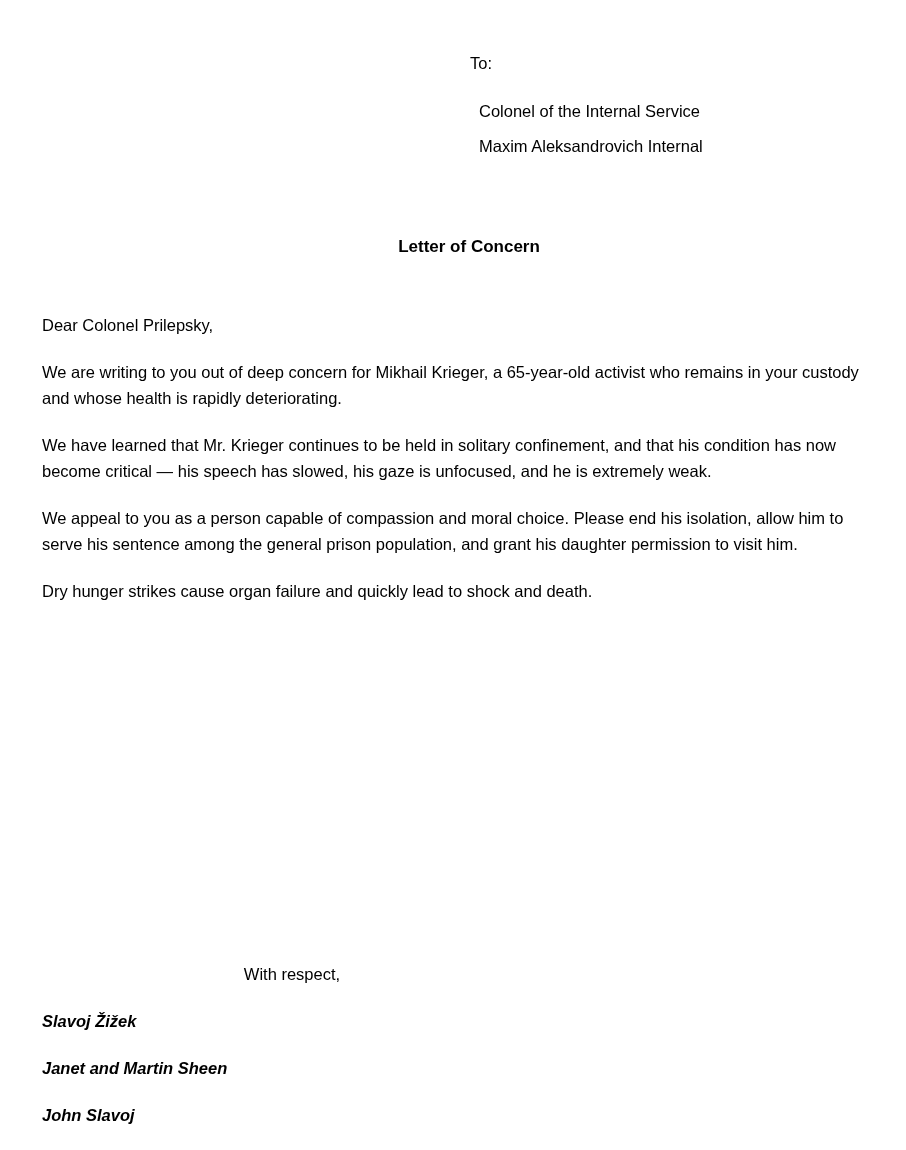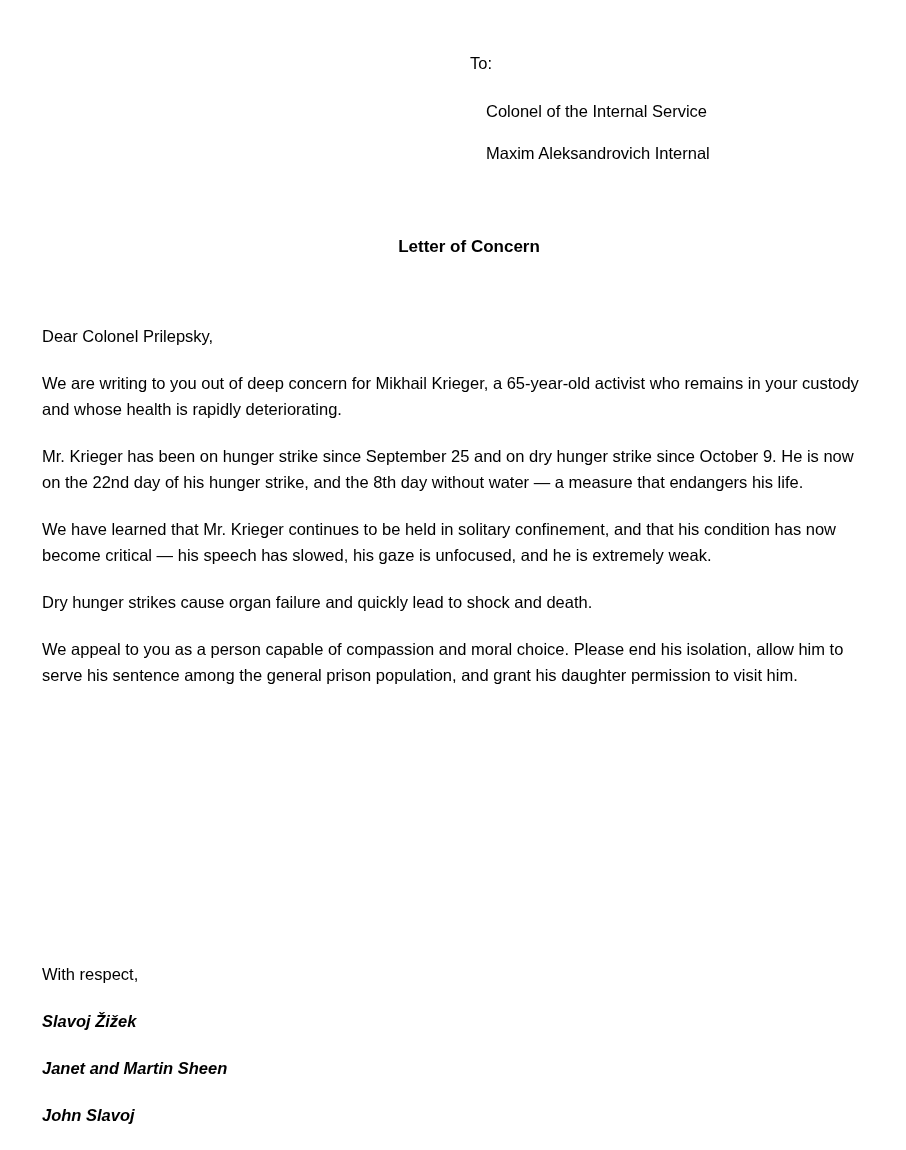"Colonel of the Internal Service" .recipient { margin: 16px -> 9px }
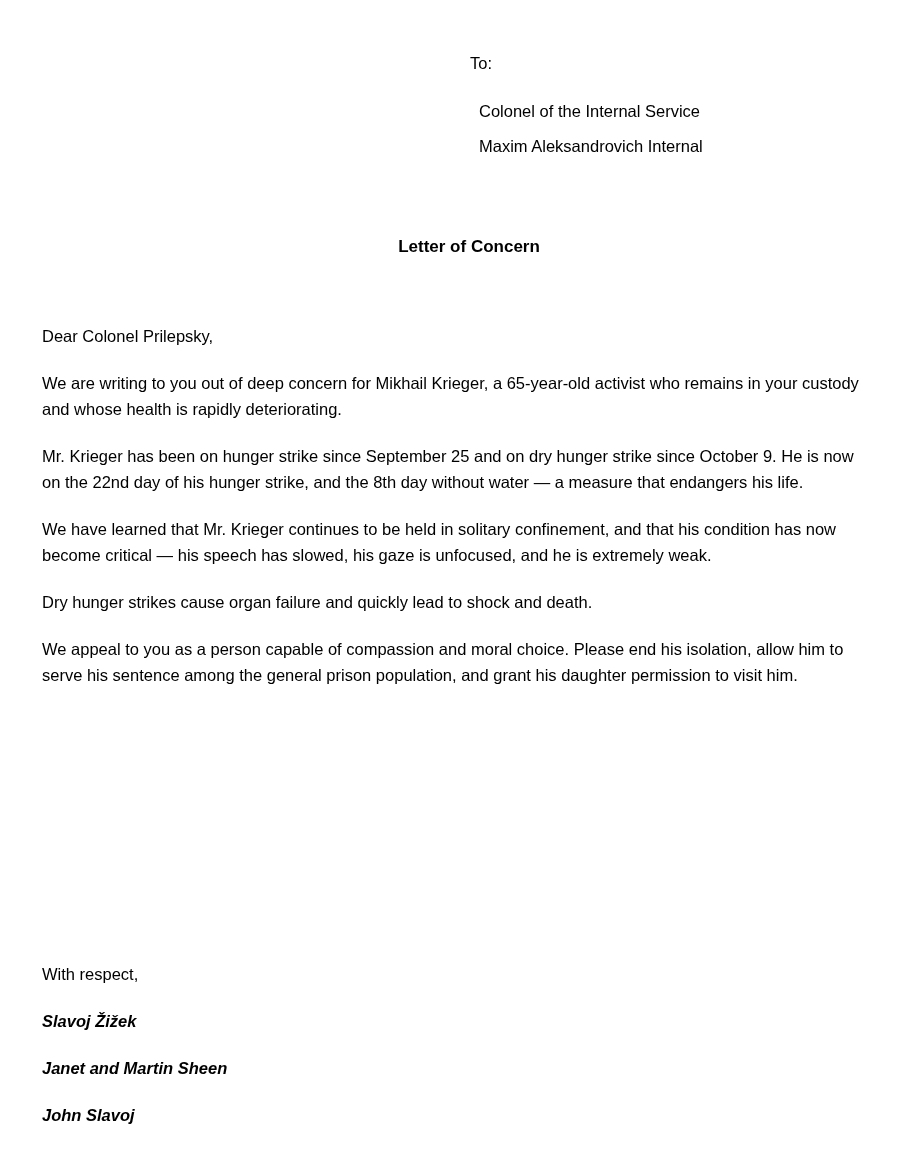"Dear Colonel Prilepsky," .body-block { margin-top: 11px -> none }
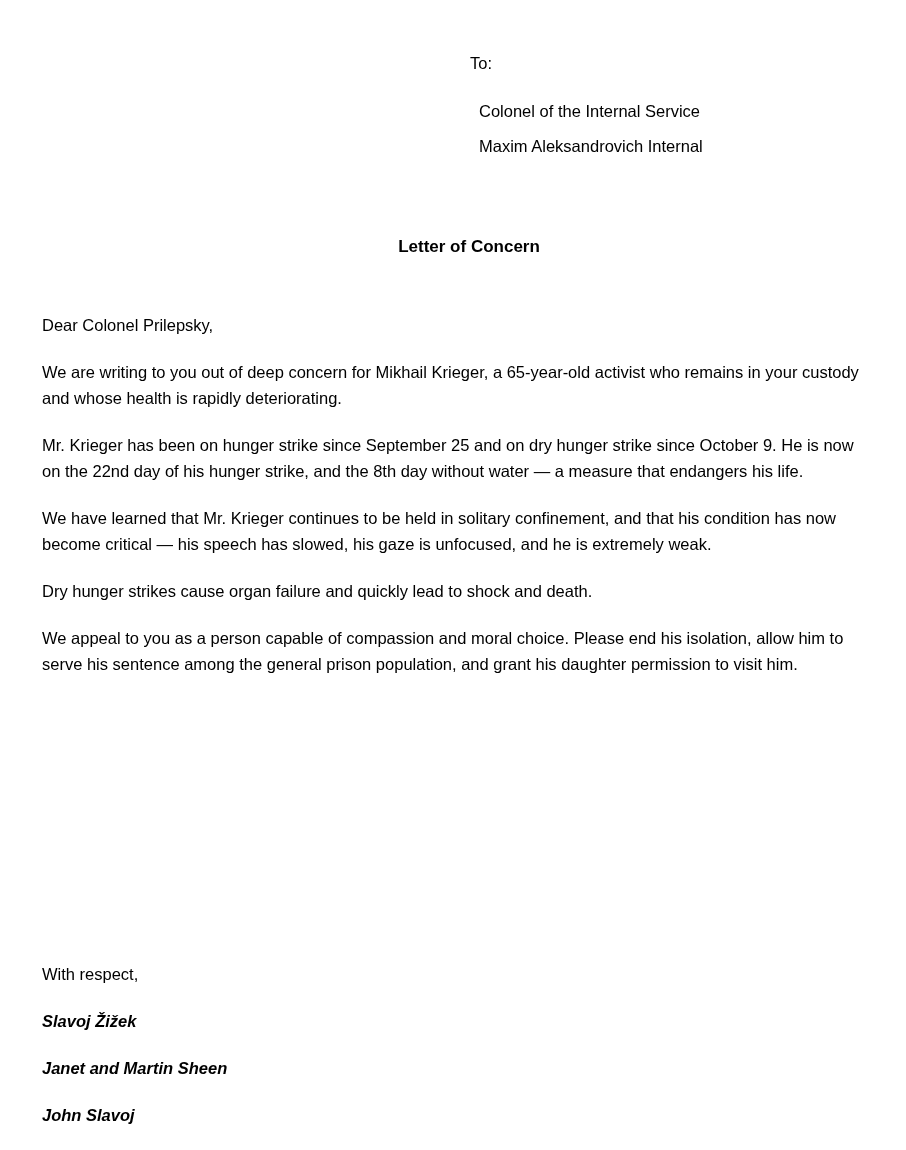"Mr. Krieger has been on" p { html: <p>Mr. Krieger has been on hunger strike since September 25 and on dry hunger strike since October 9. He is now on the 22nd day of his hunger strike, and the 8th day without water — a measure that endangers his life.</p> -> none }
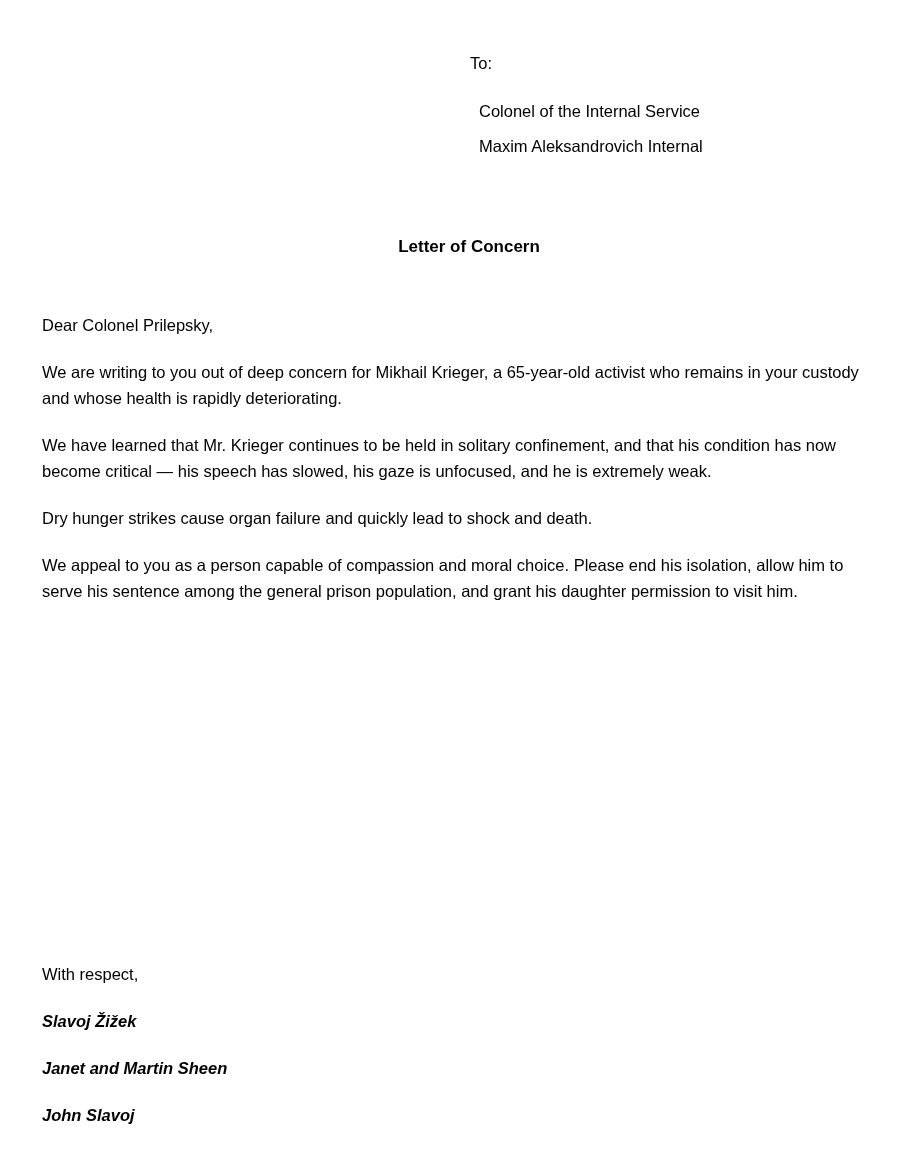"Dry hunger strikes cause organ" p { order: before "We appeal to you as" -> after "We appeal to you as" }
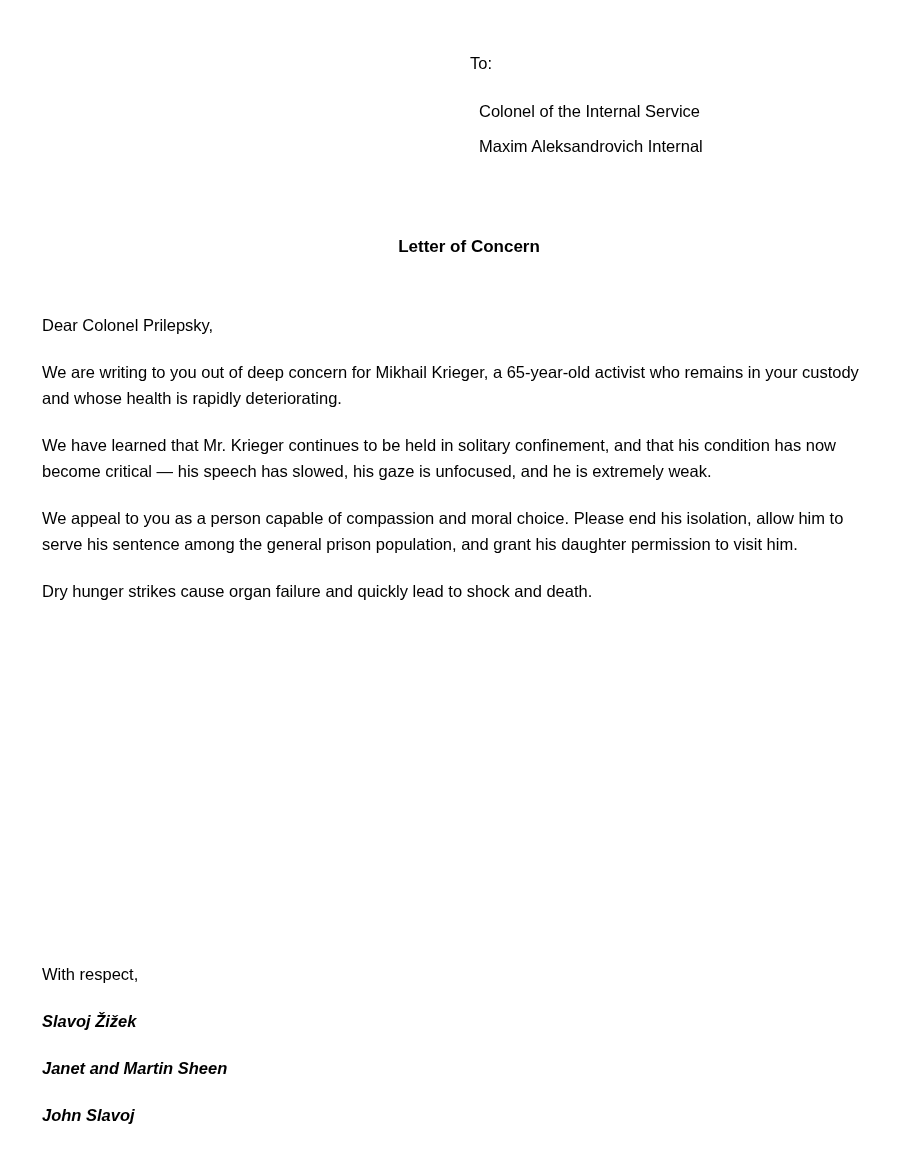"With respect," .closing { text-align: none -> center }
